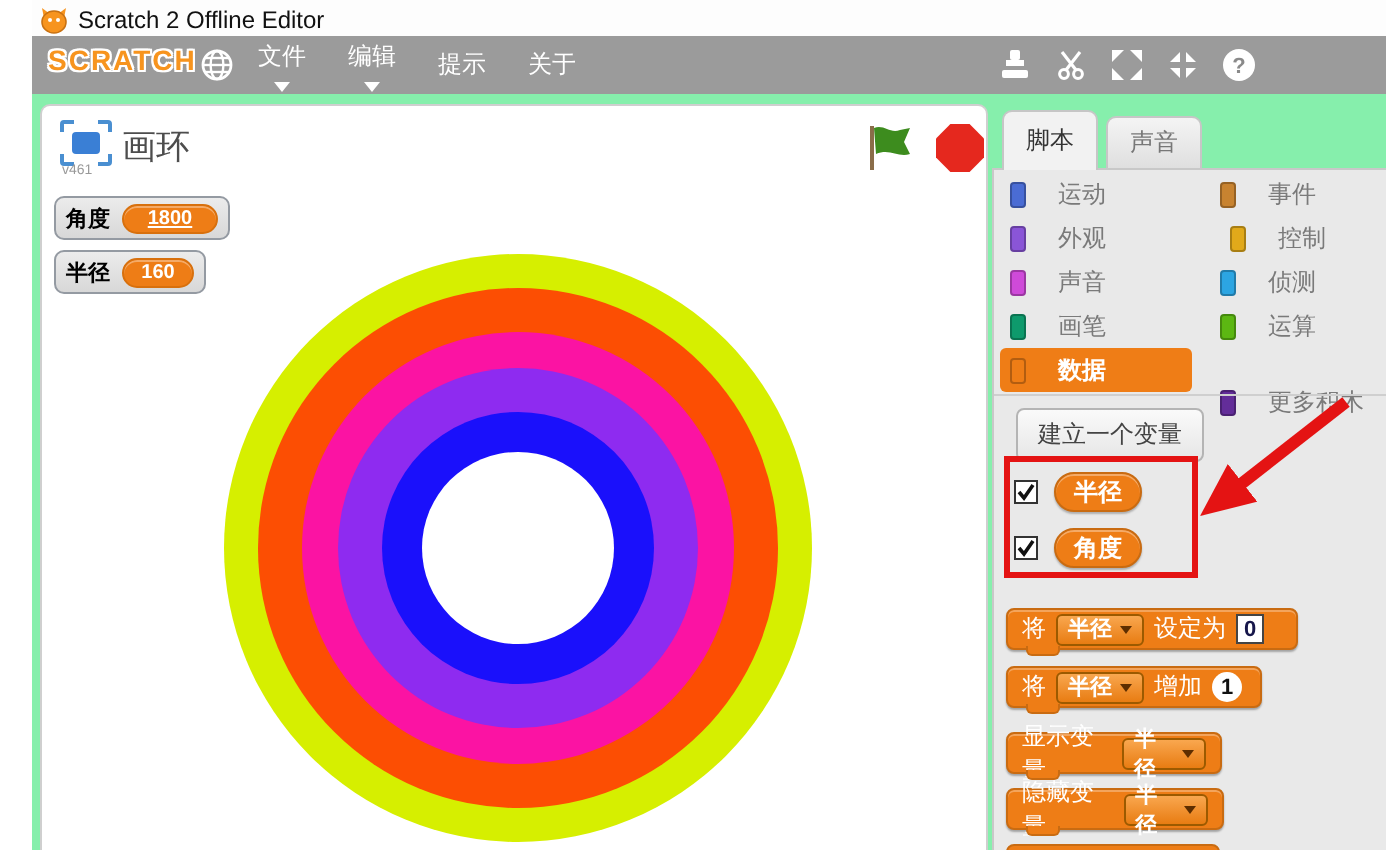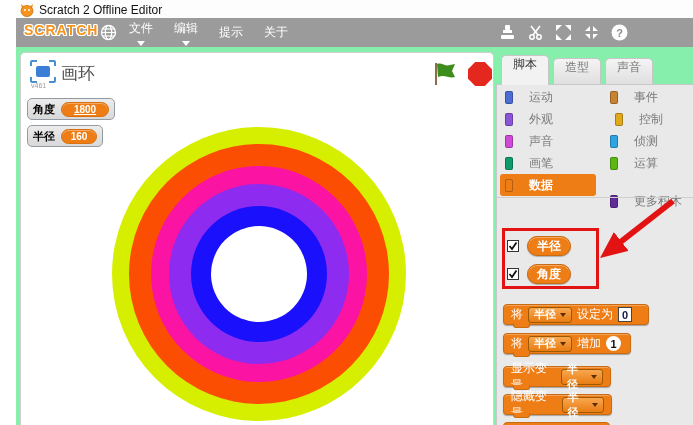"脚本" .tab { align-items: none -> center }
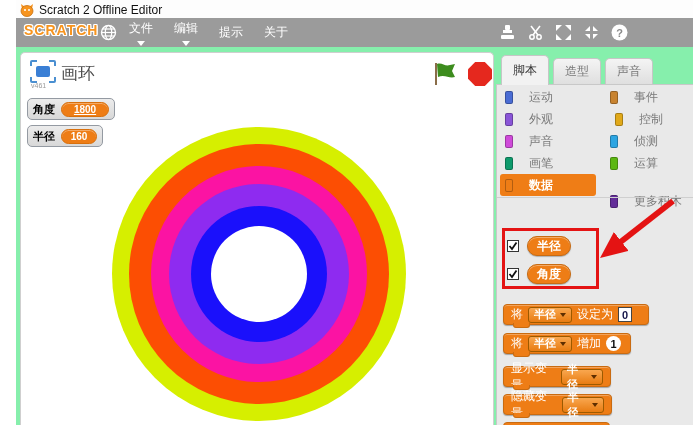"造型" div.tab { html: <div> <span>造型</span> </div> -> none }
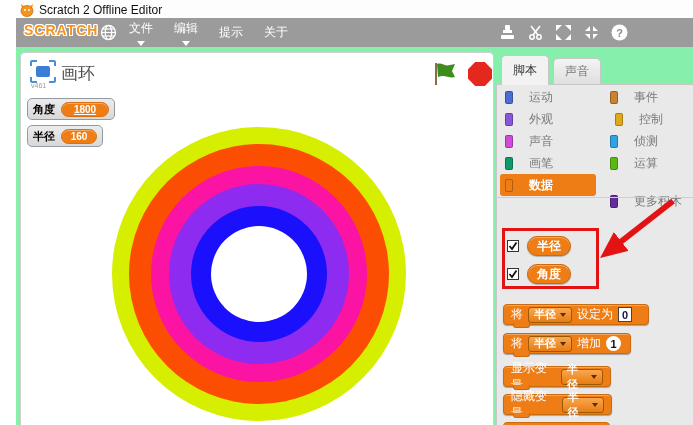"建立一个变量" button.make-var-btn { html: none -> <button>建立一个变量</button> }
